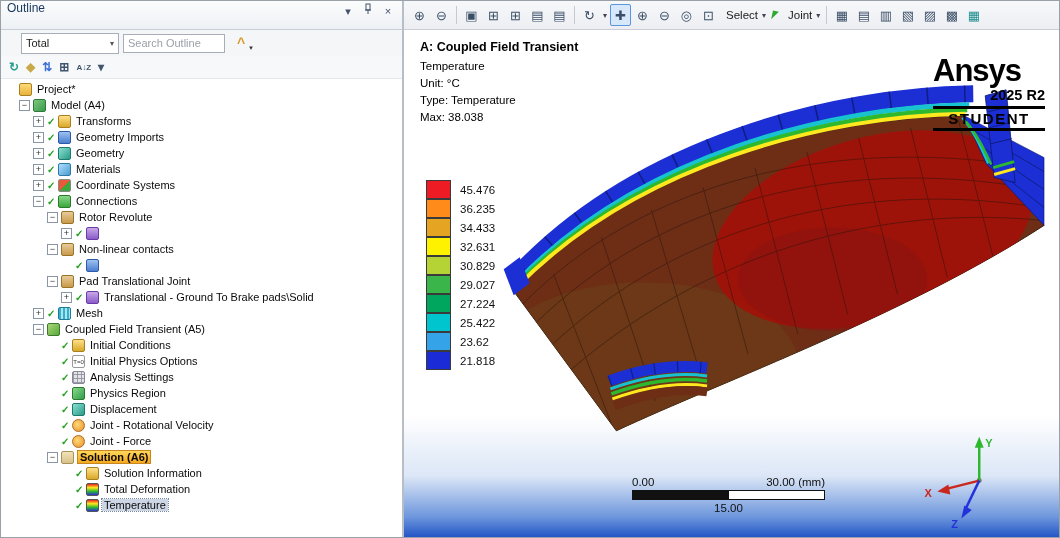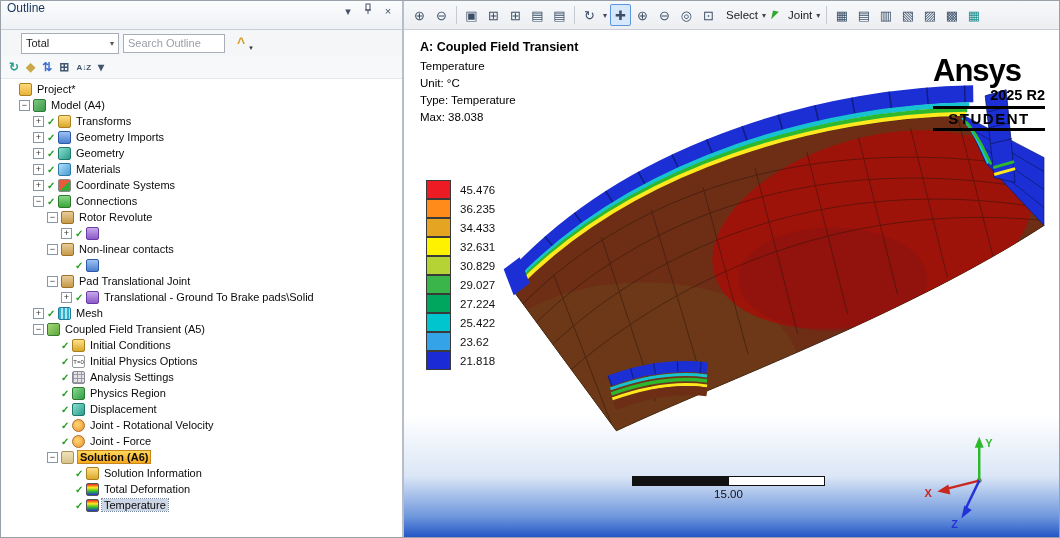"0.00" div.sb-labels { html: none -> <div> <span>0.00</span> <span>30.00 (mm)</span> </div> }
